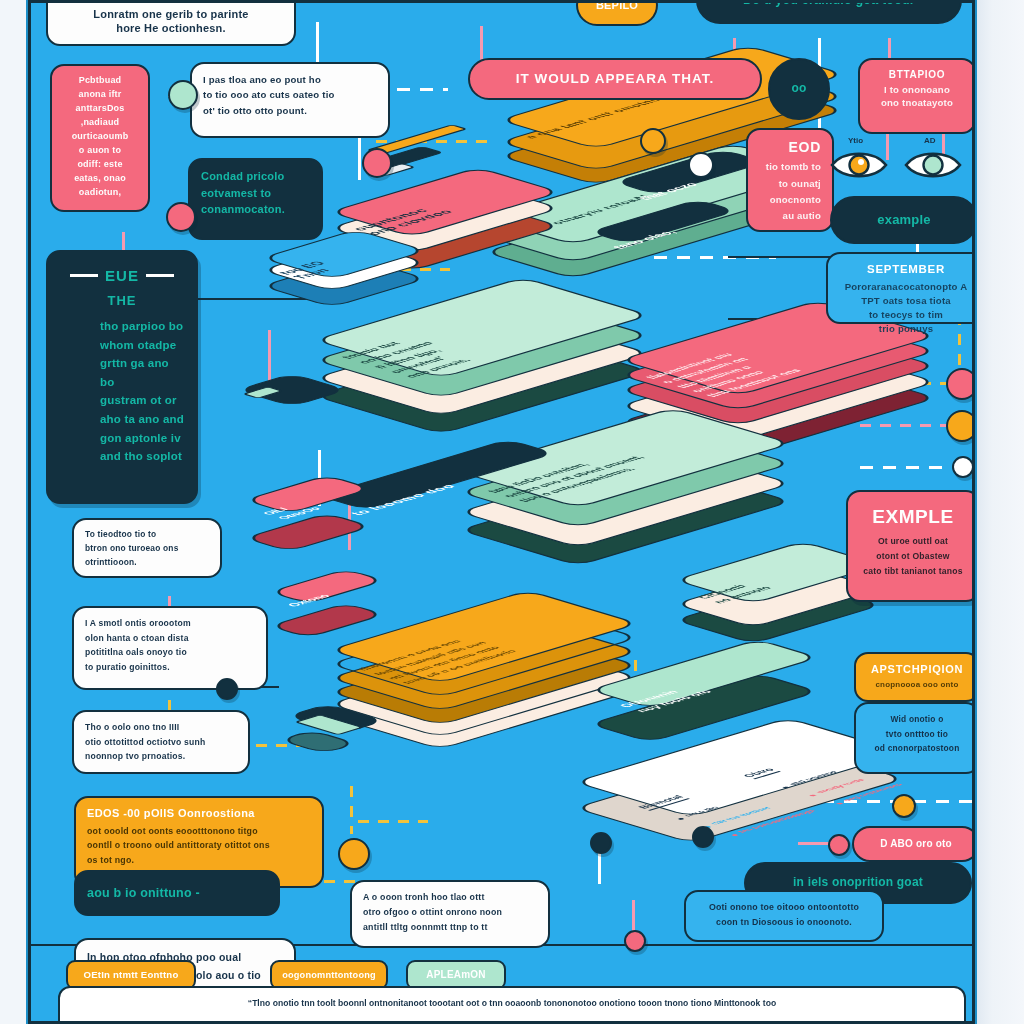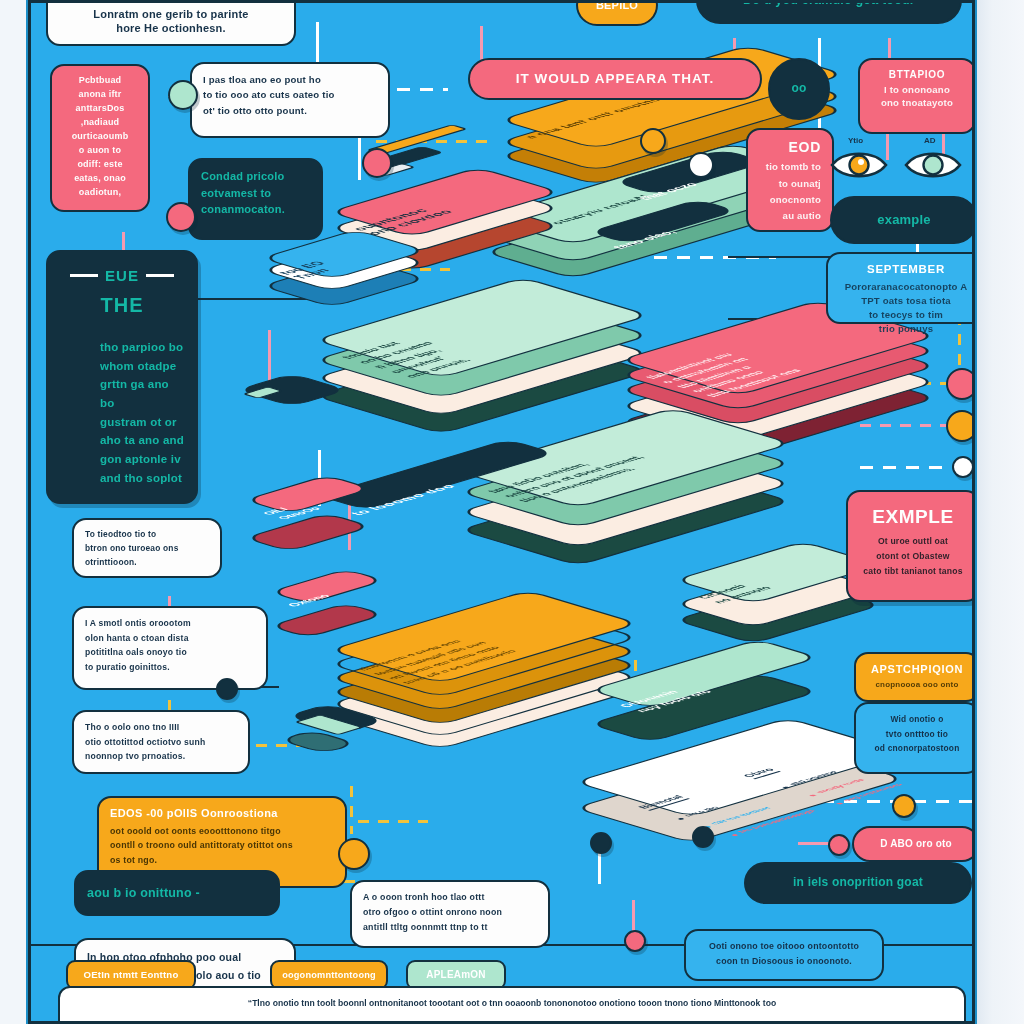"THE" div.fuzzy { font-size: 20px -> 13px; margin: 6px 0 20px -> 6px 0 8px }
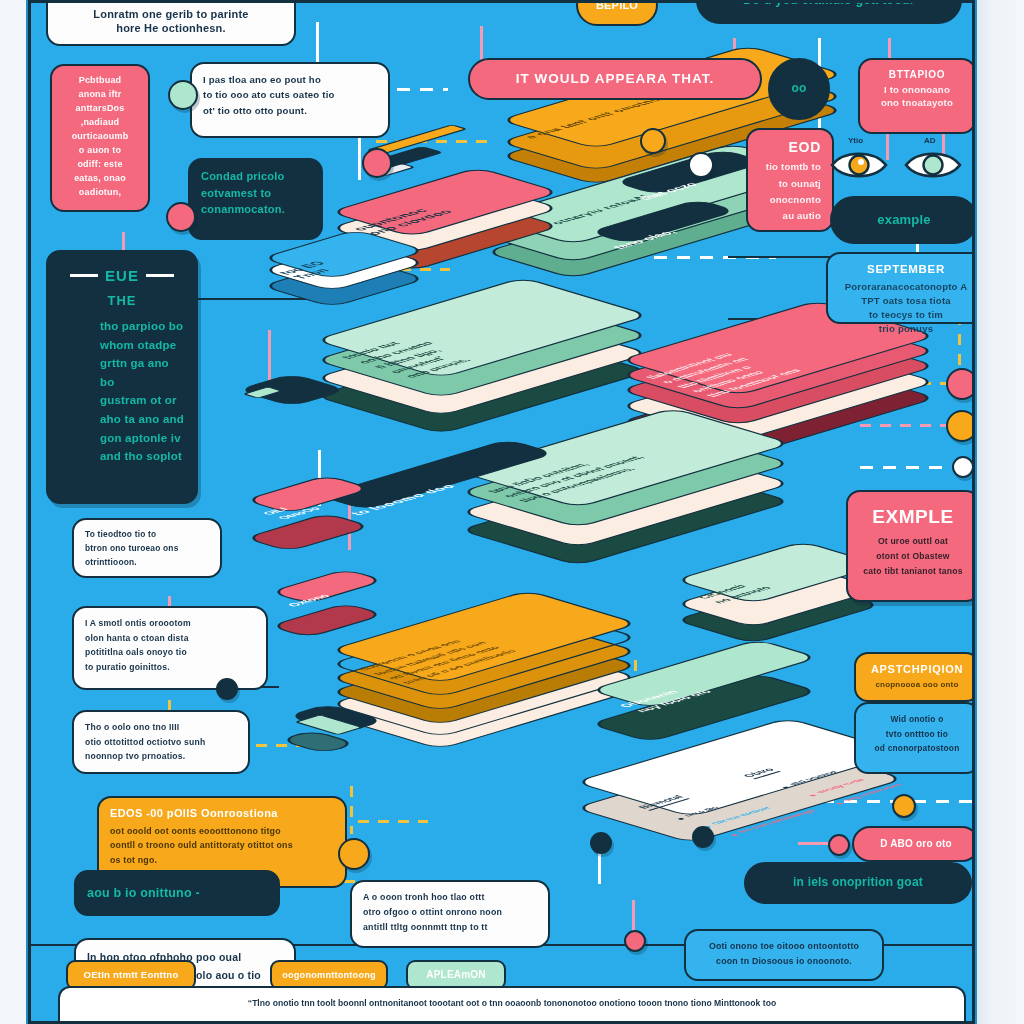"EDOS -00 pOlIS Oonroostiona" .n-amber-dk { margin-left: 23px -> none }
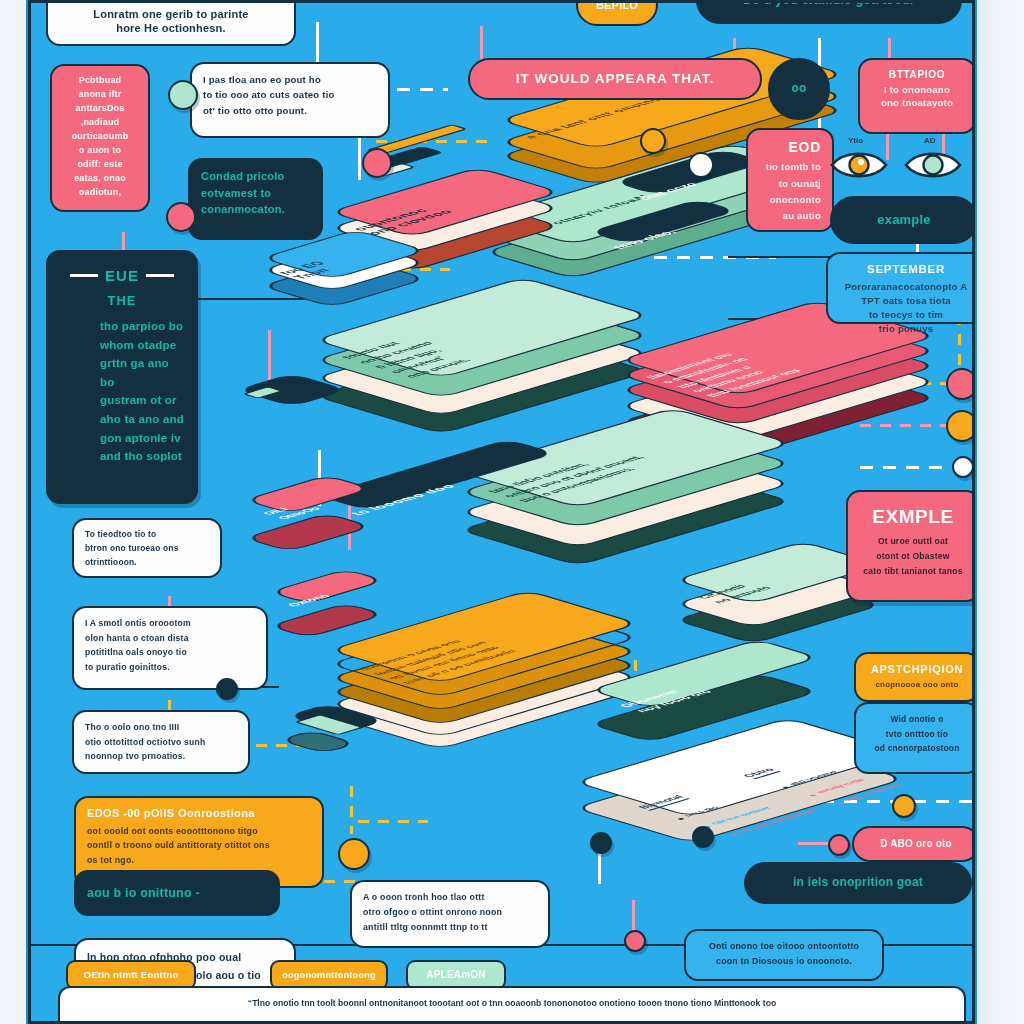"Ooti onono toe oitooo ontoontotto" div.node { top: 929px -> 890px }
